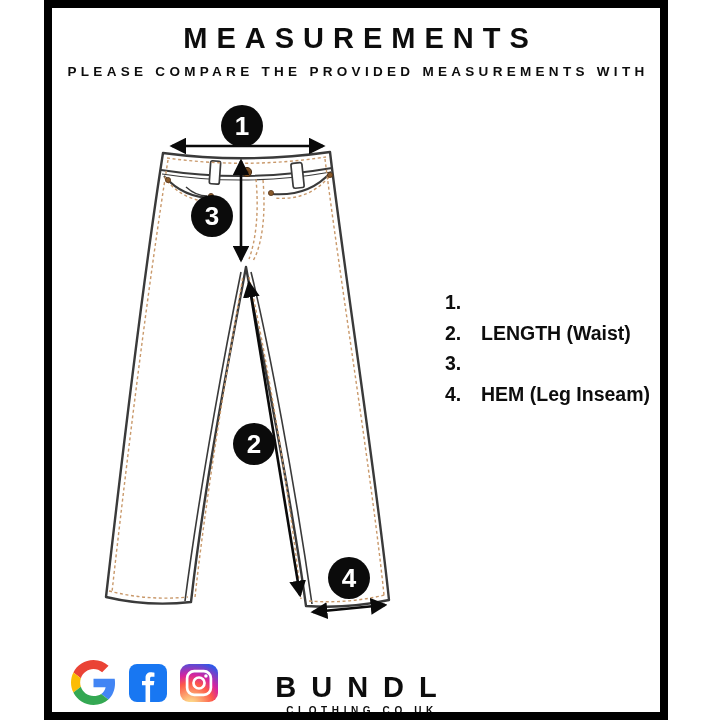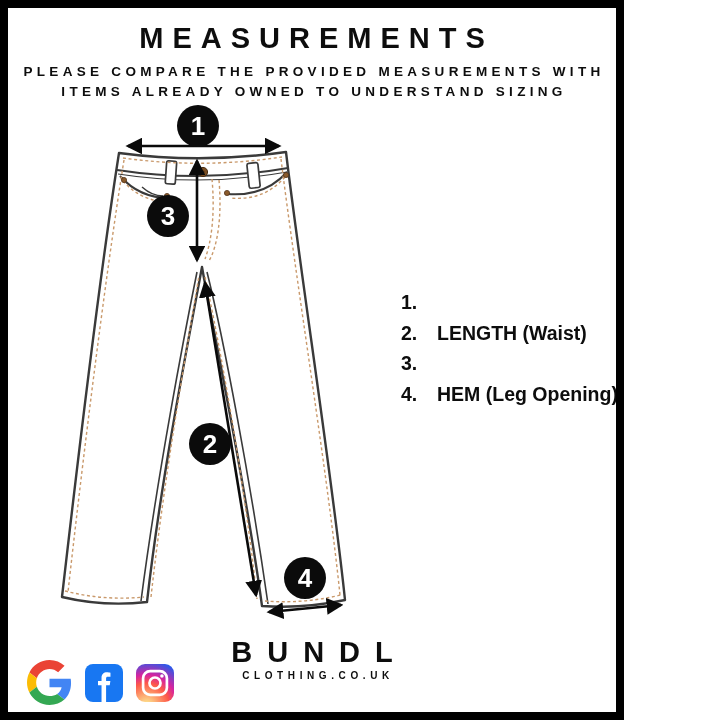"MEASUREMENTS" .page { margin-left: none -> 44px }
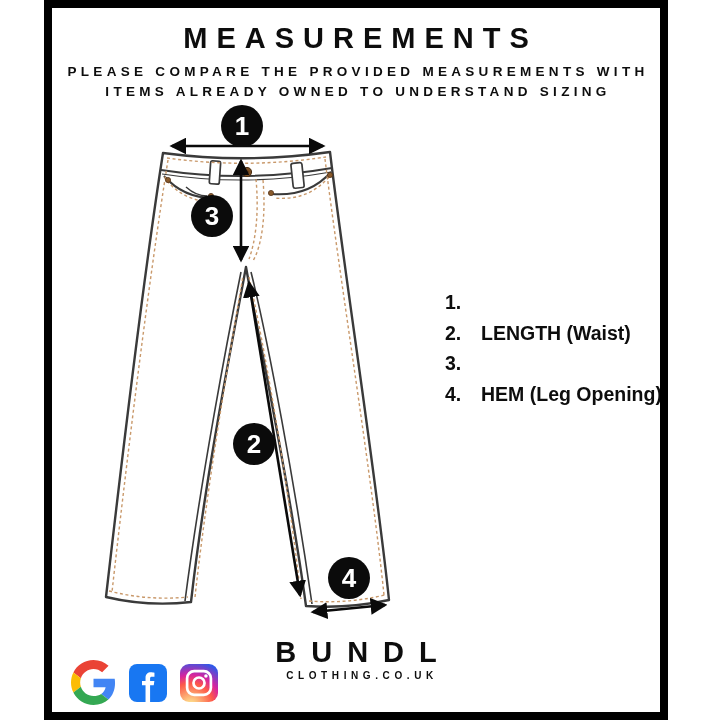"ITEMS ALREADY OWNED TO UNDERSTAND" div { html: <div>ITEMS ALREADY OWNED TO UNDERSTAND SIZING</div> -> none }
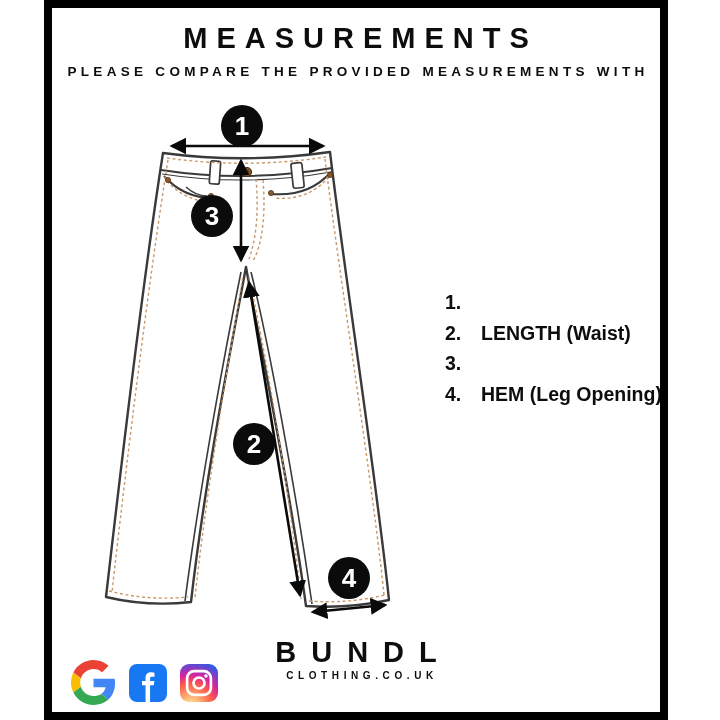"HEM (Leg Opening)" span { text: Opening -> Inseam }
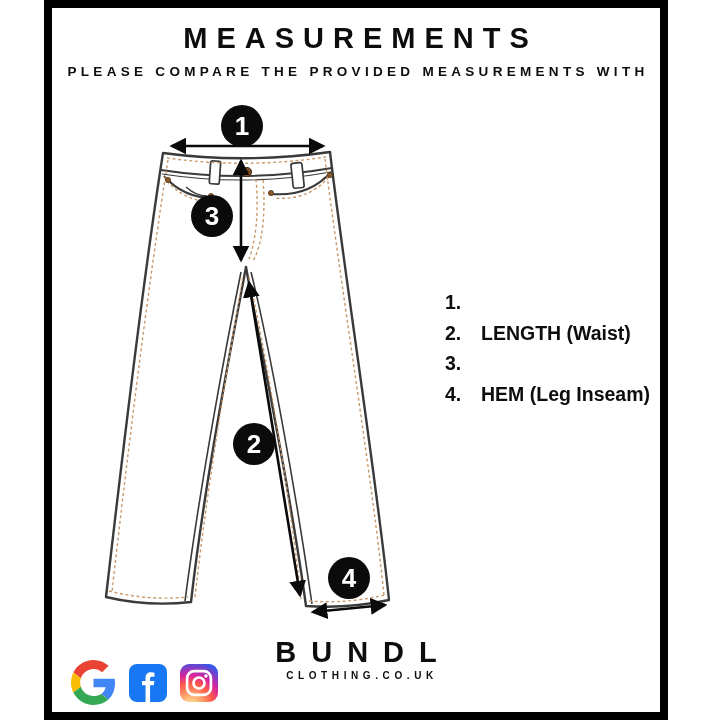"BUNDL" .brand { top: 637px -> 672px }
